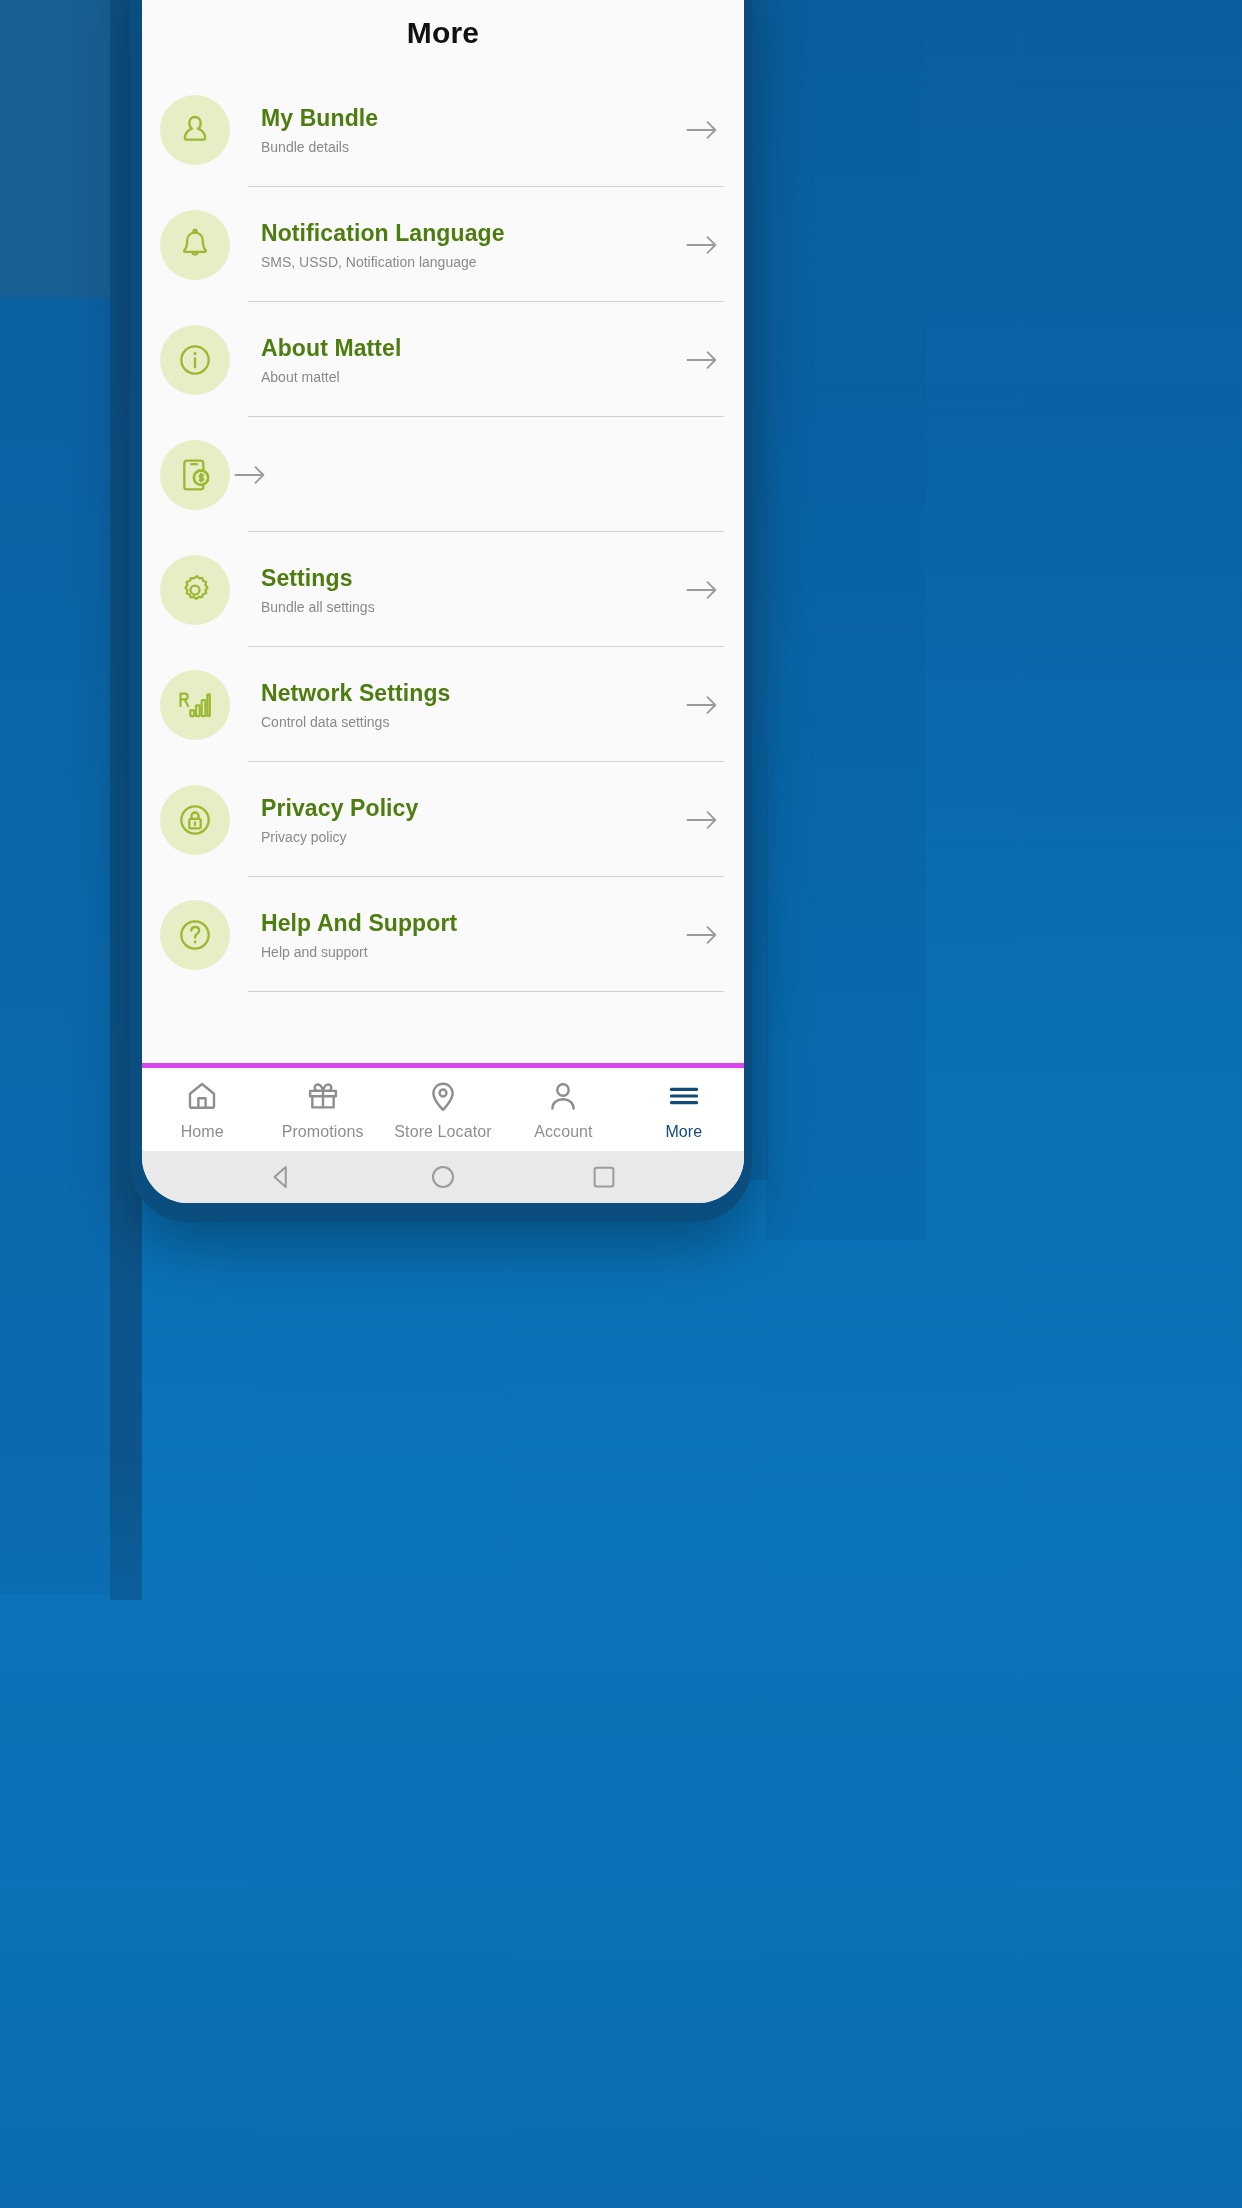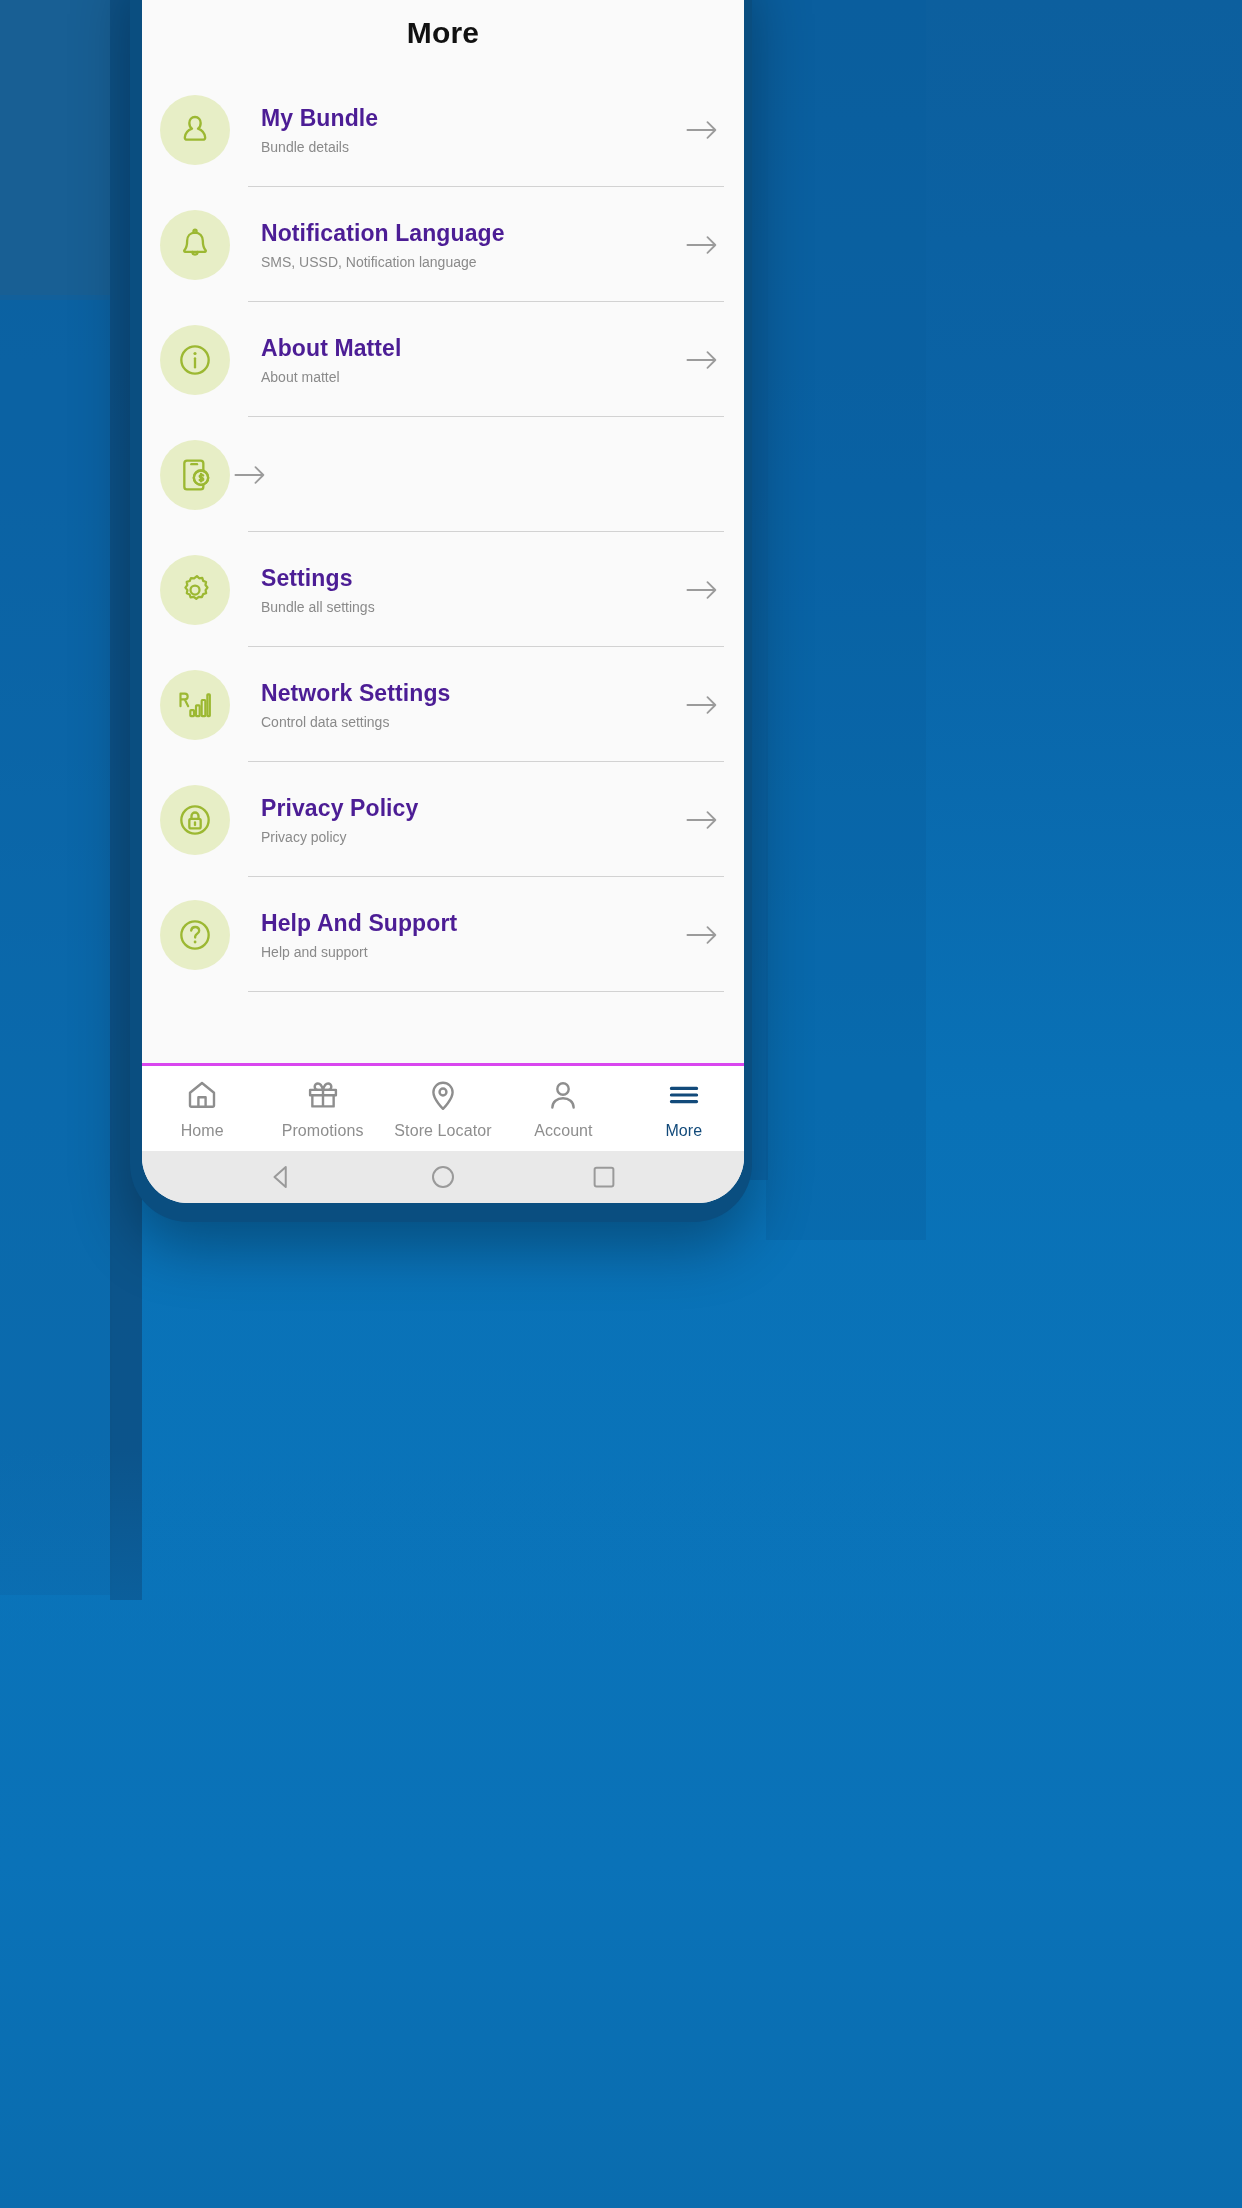"My Bundle" .row-title { color: #4c1d95 -> #4d7c0f }
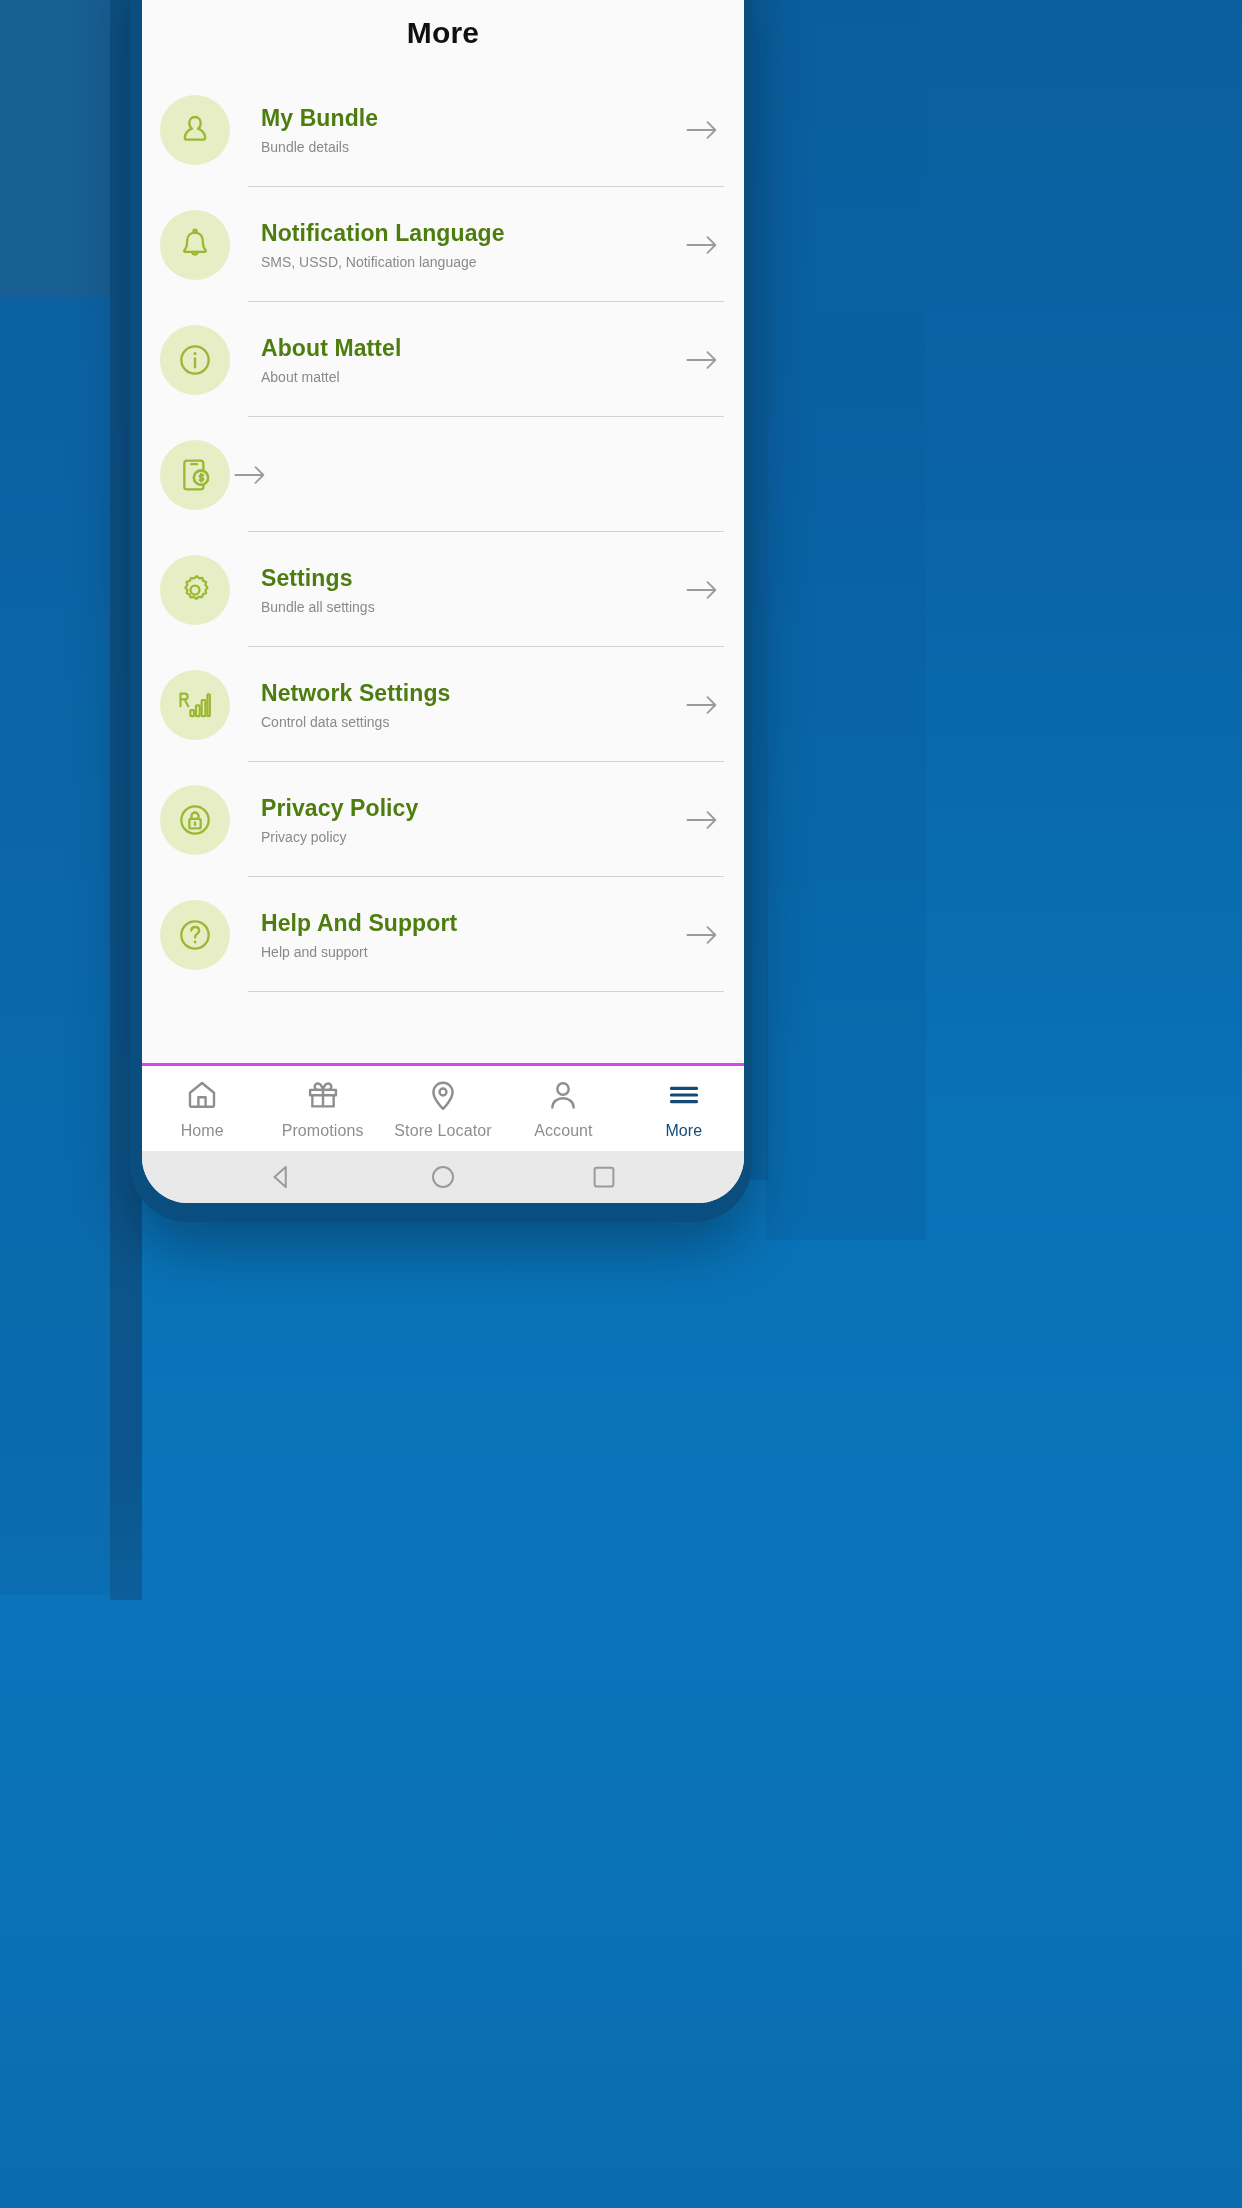"Home" .tabbar { border-top: 3px solid #d946ef -> 5px solid #d946ef }
